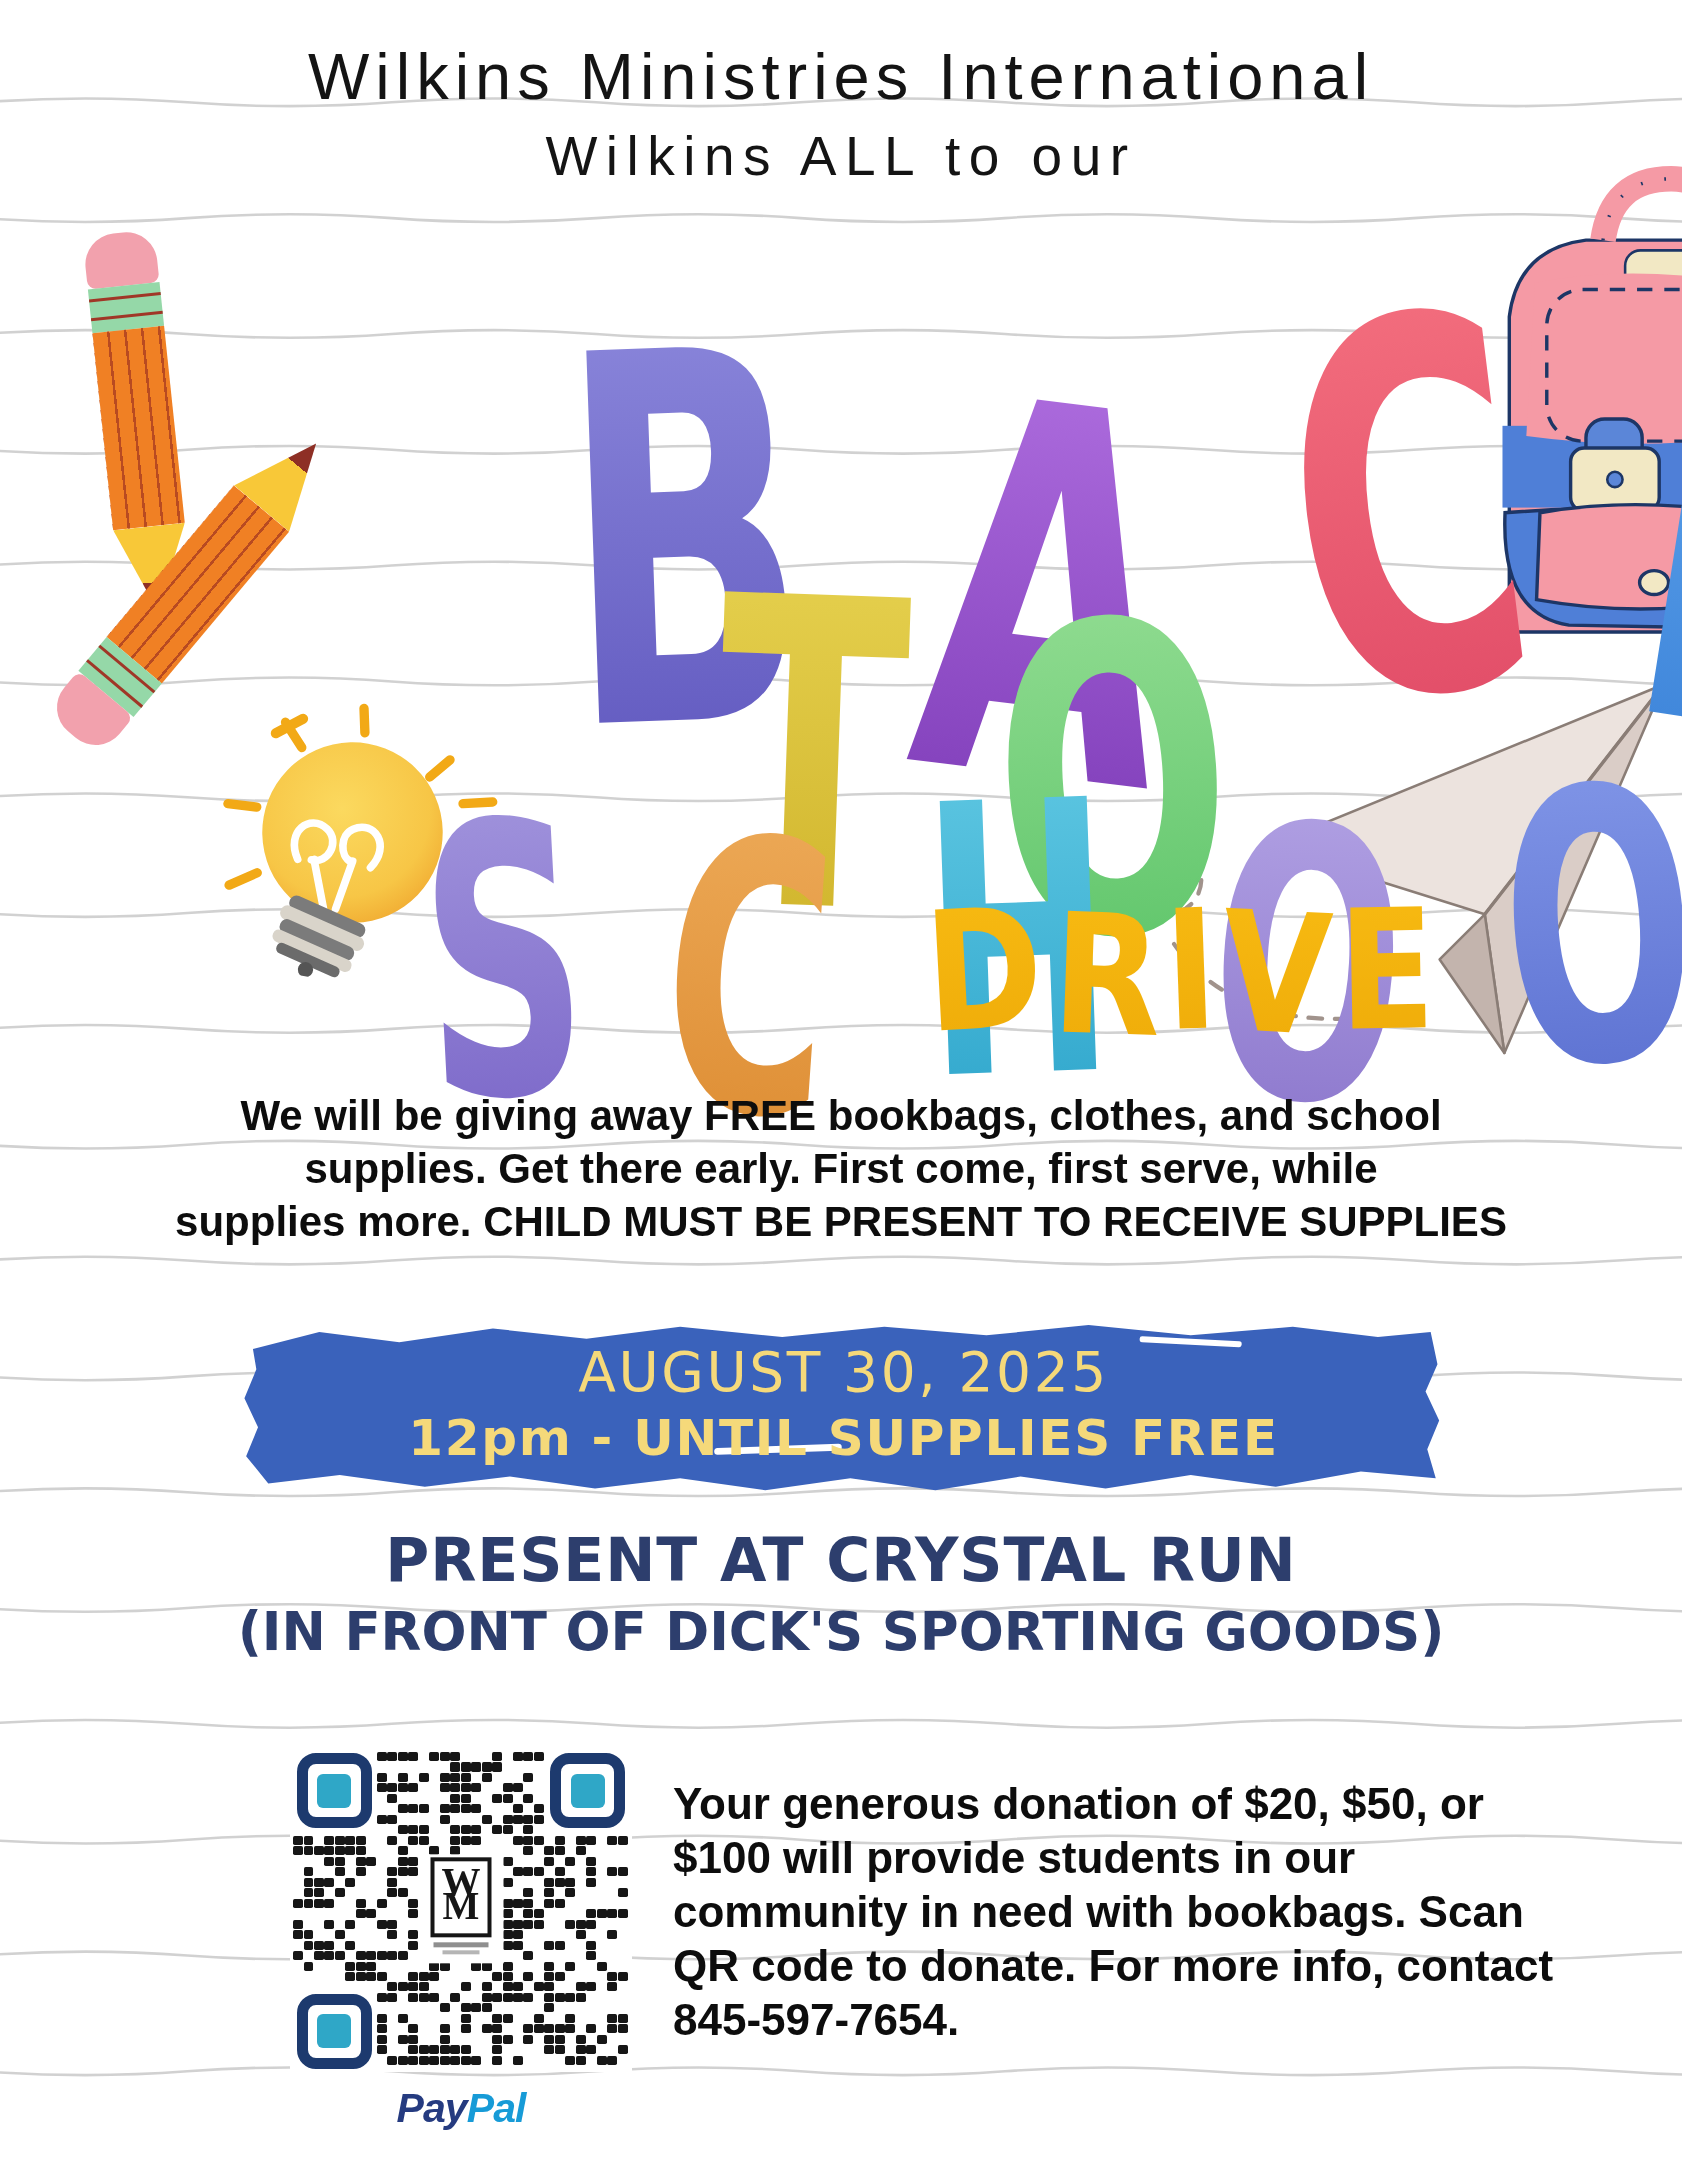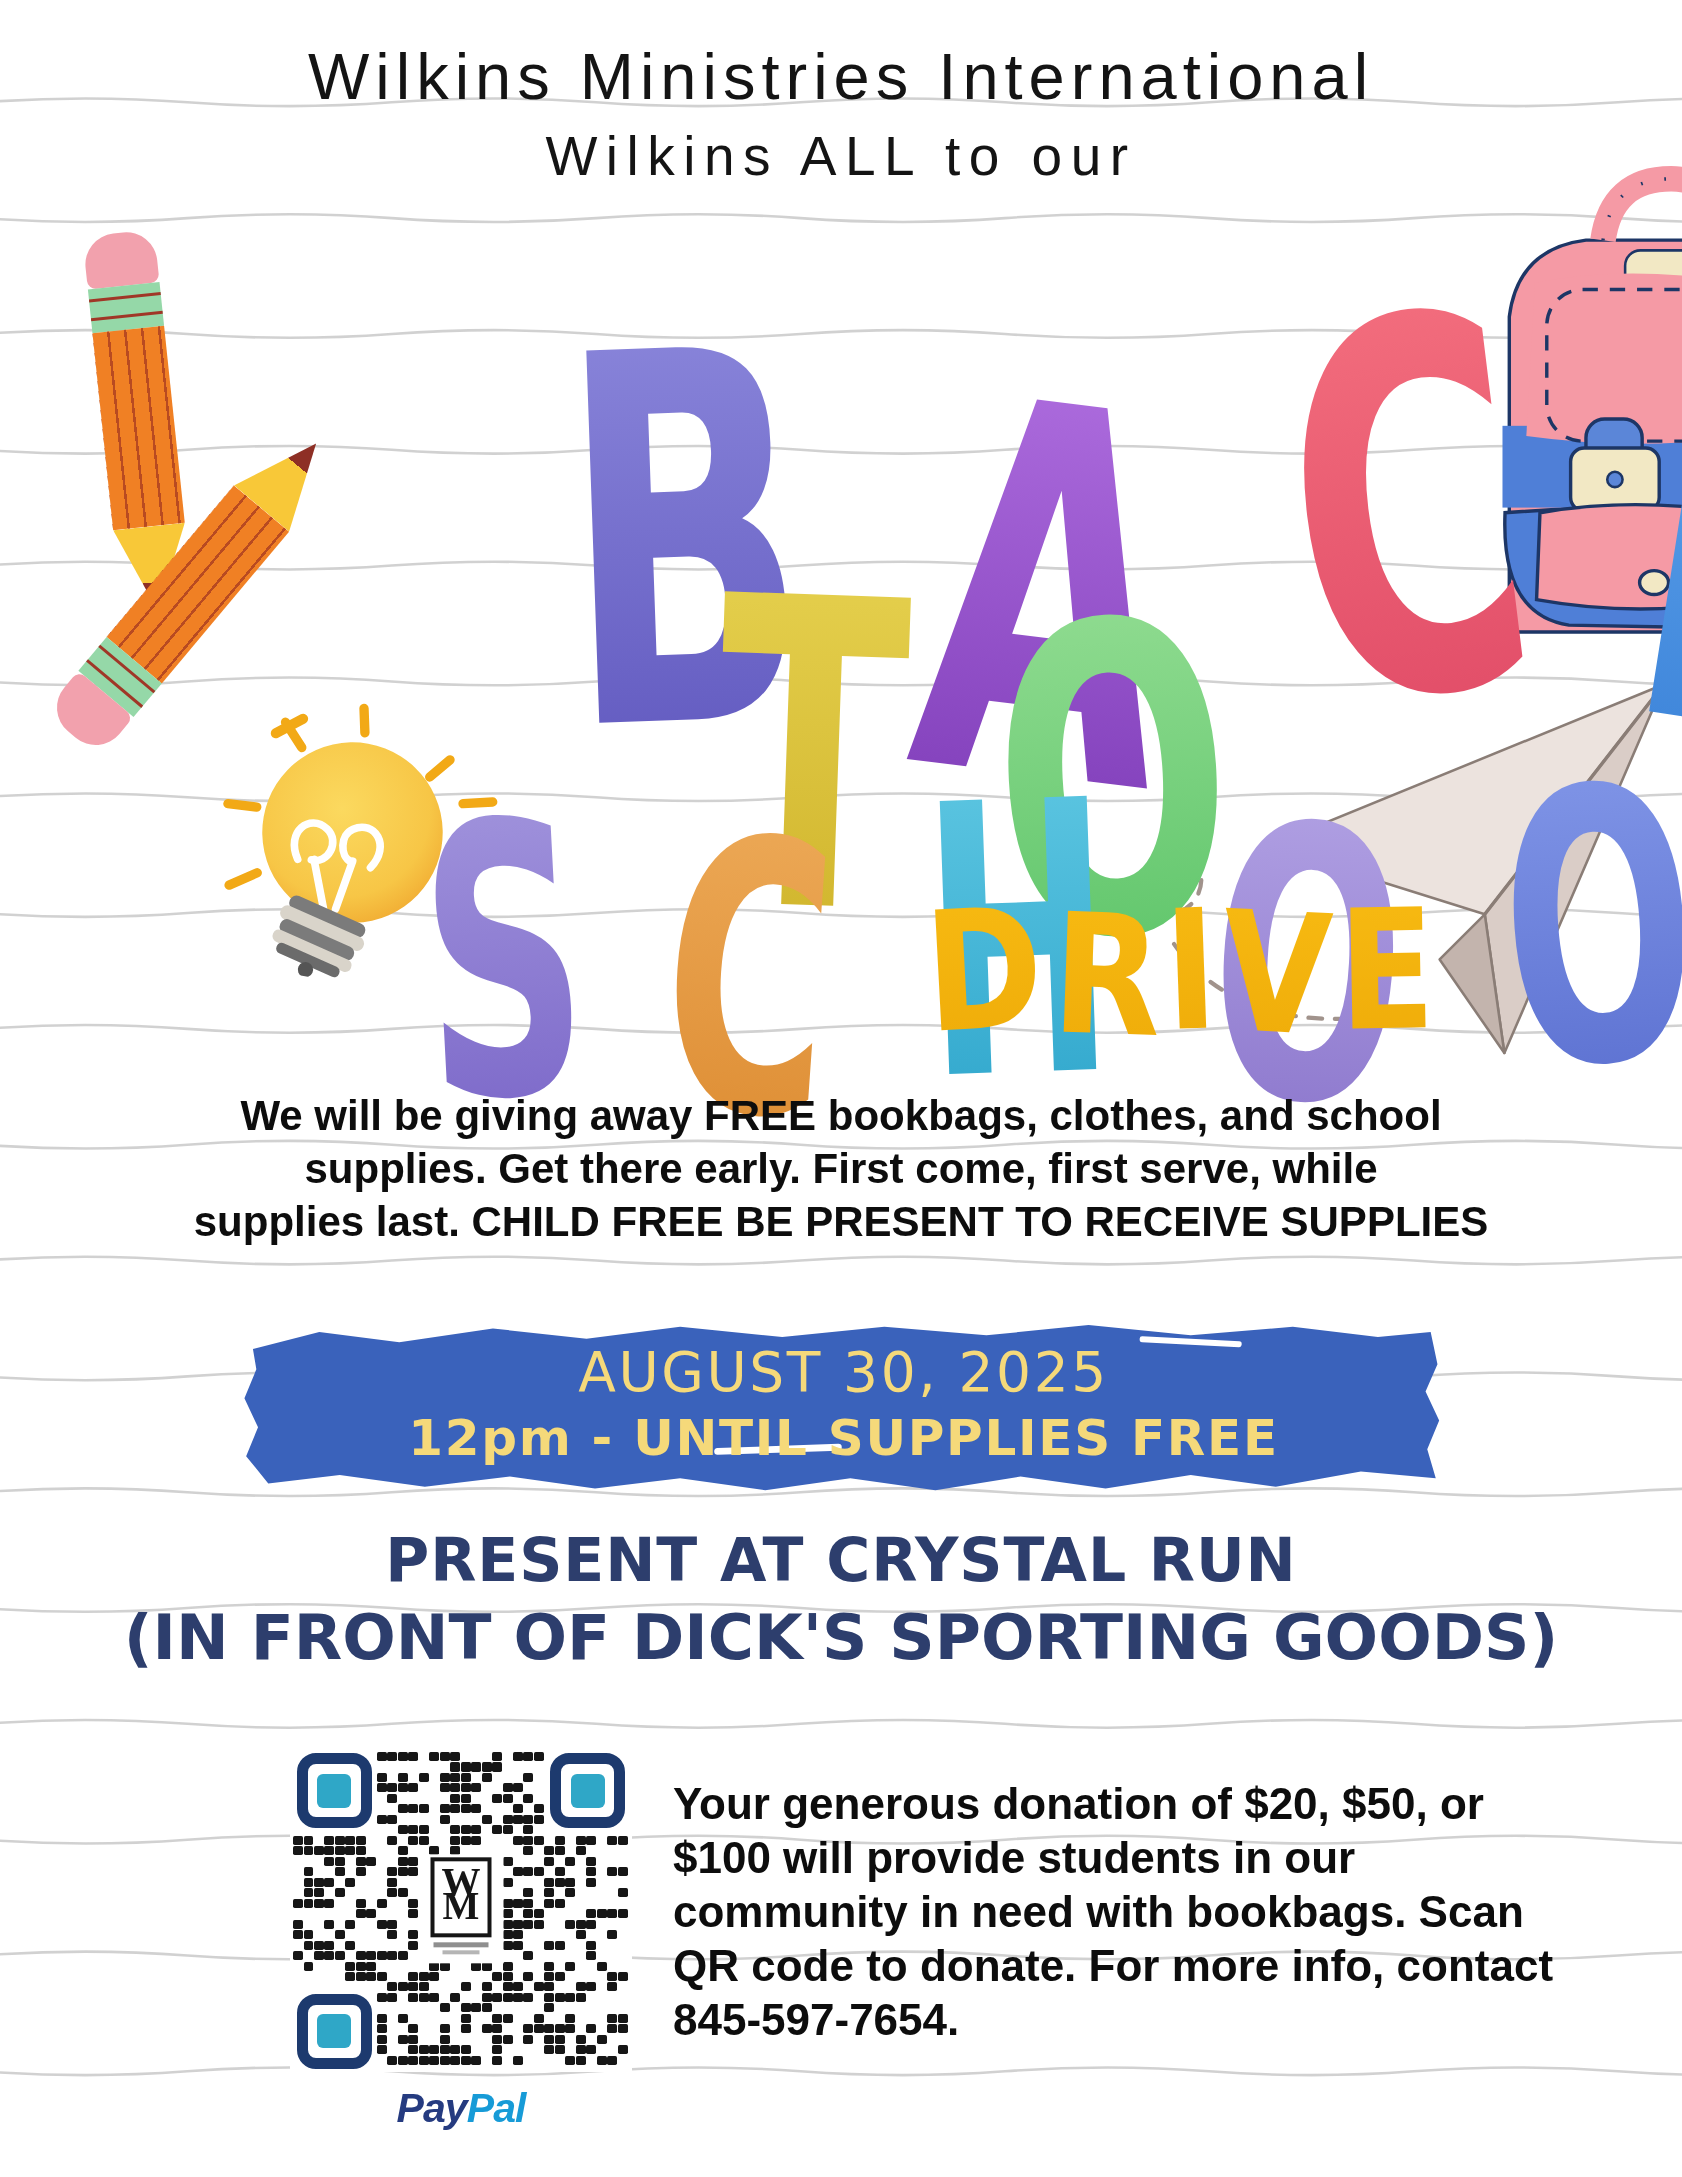"supplies last. CHILD FREE BE" div { text: last. CHILD FREE -> more. CHILD MUST }
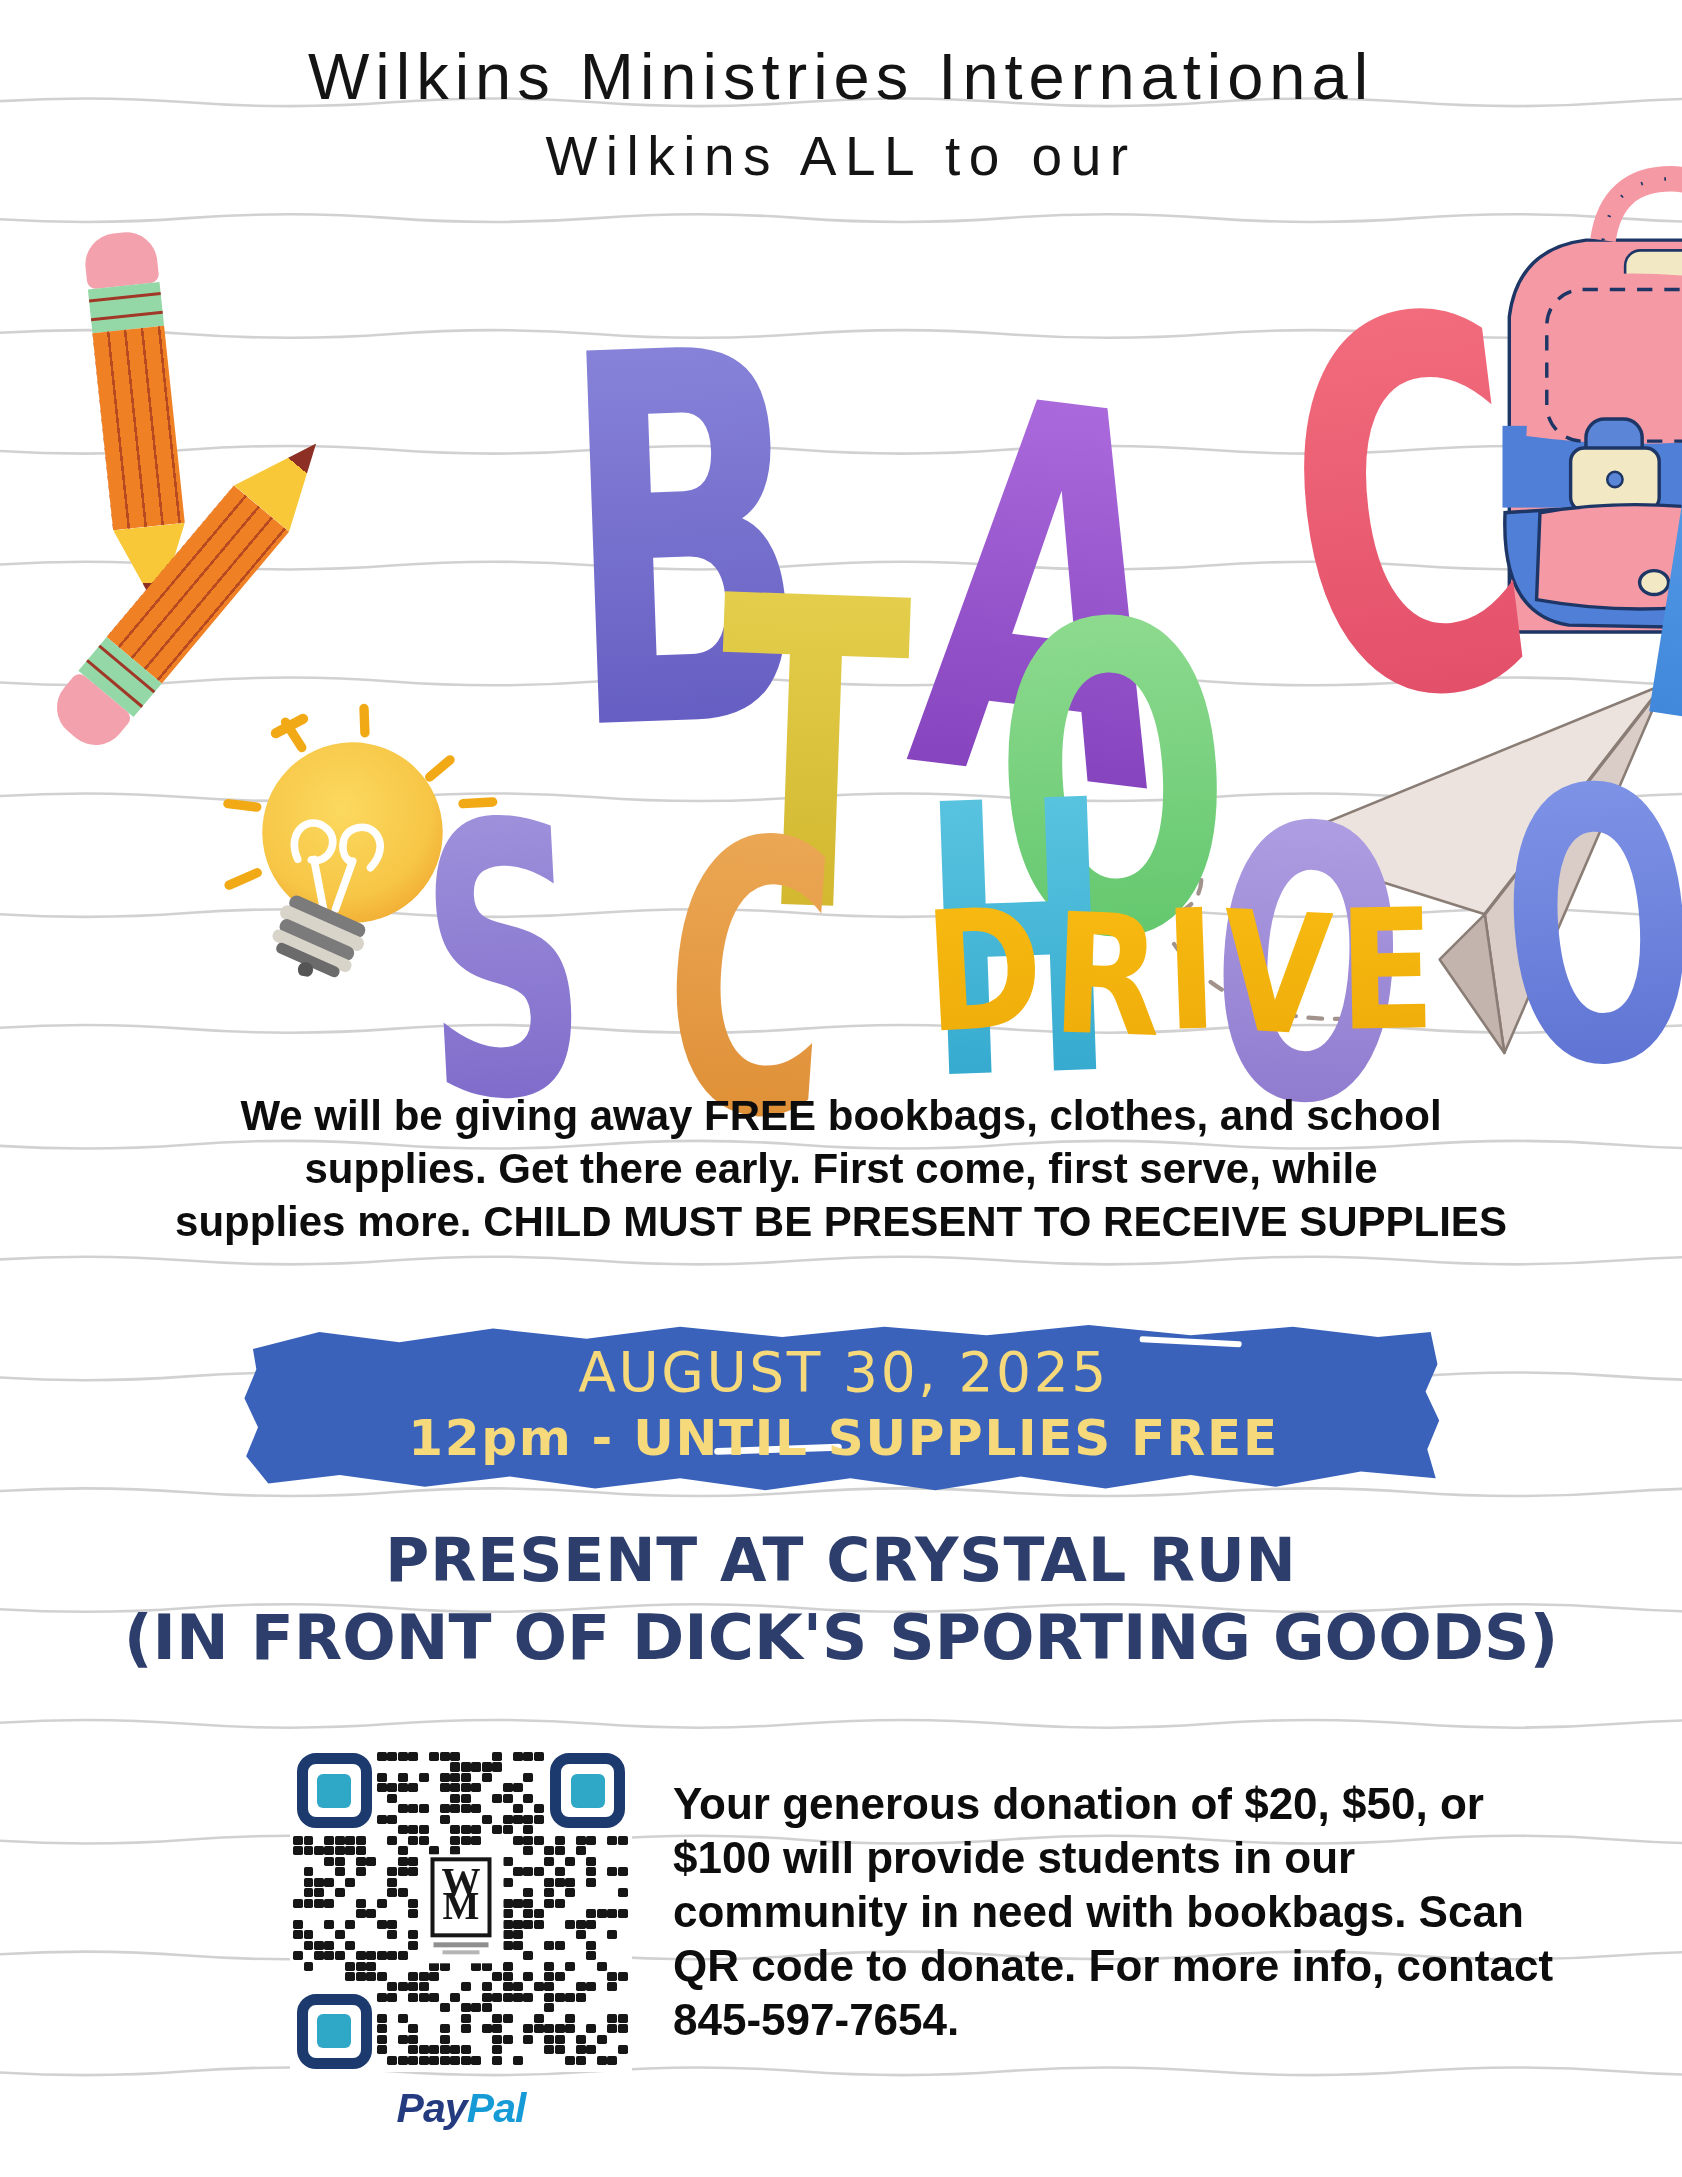"(IN FRONT OF DICK'S SPORTING" .loc2 { font-size: 63px -> 53px }
